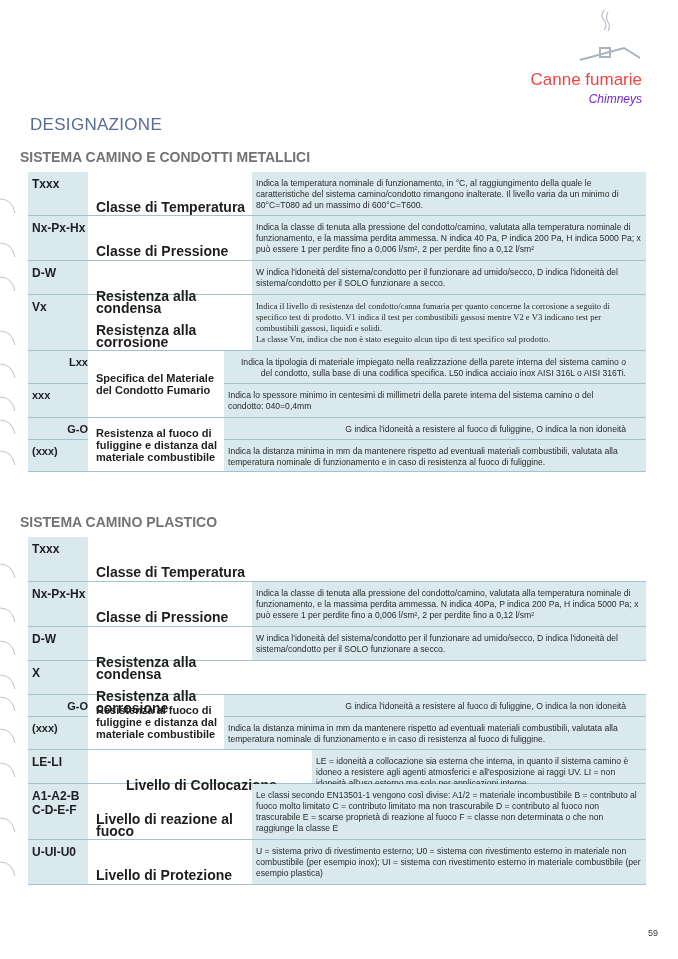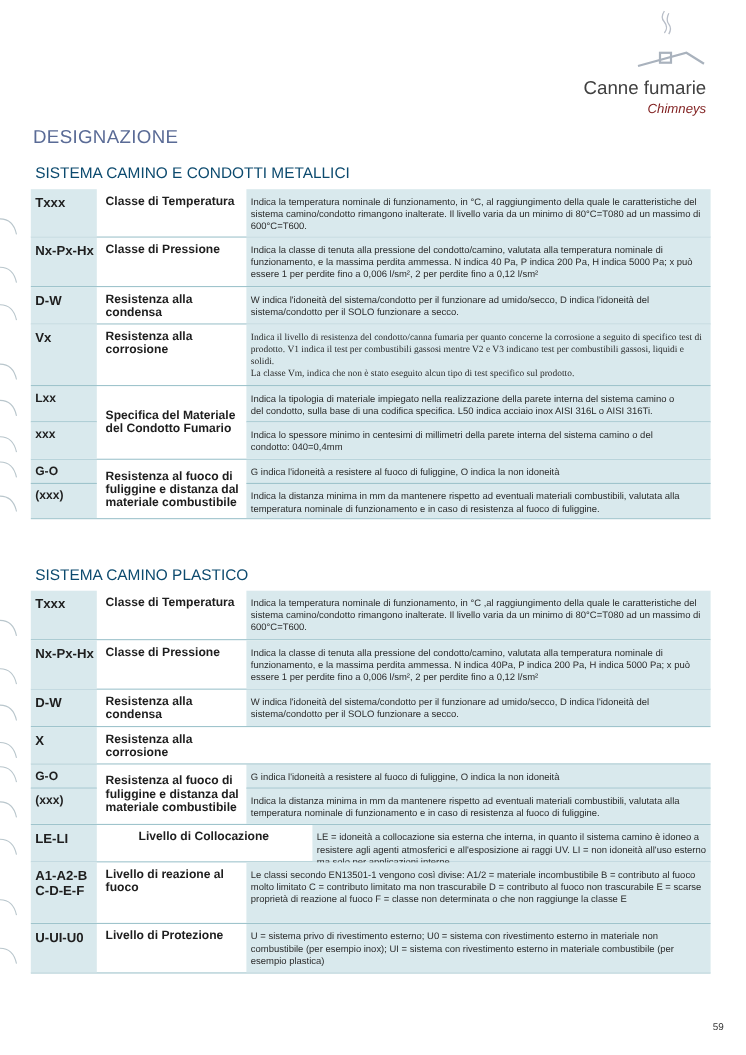"Canne fumarie" .logo-title { color: #404040 -> #ef4444 }
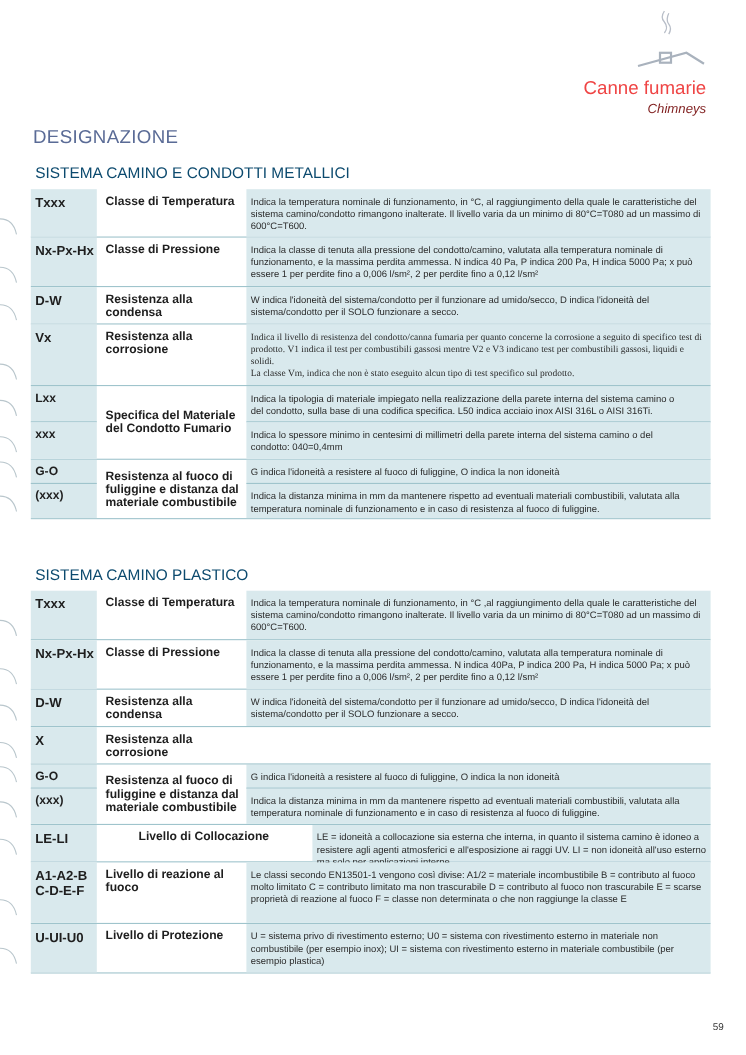"Chimneys" .logo-sub { color: #7f1d1d -> #6d28d9 }
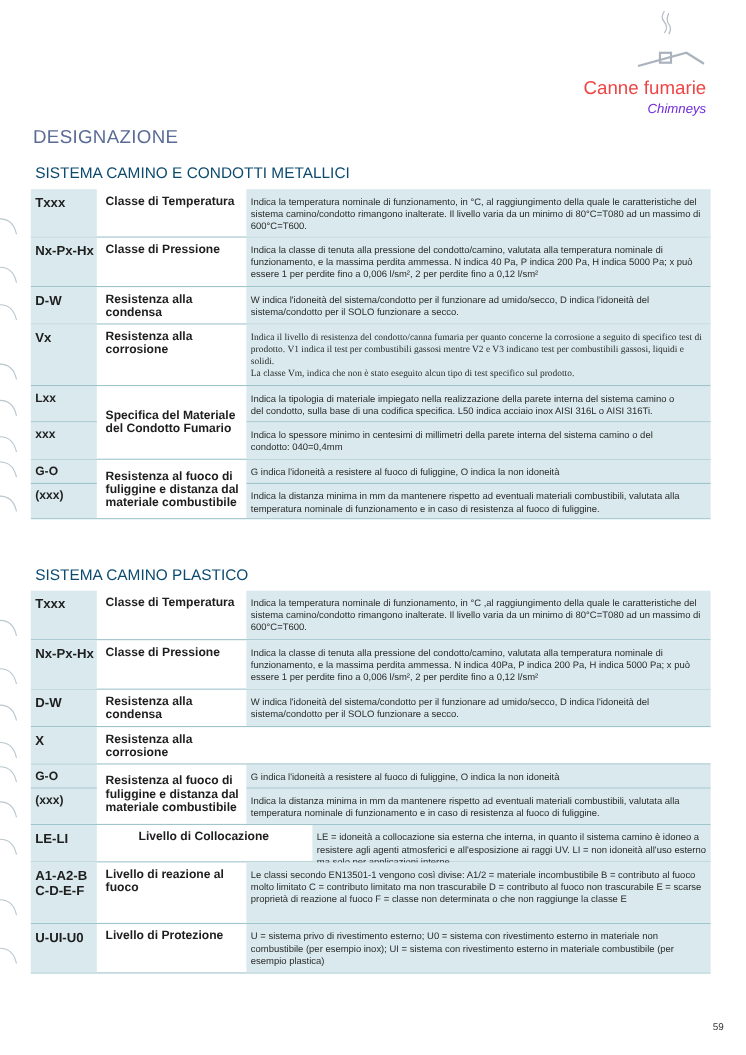"SISTEMA CAMINO E CONDOTTI METALLICI" .section-title { color: #0c4a6e -> #737373; font-weight: normal -> bold; left: 32px -> 20px }
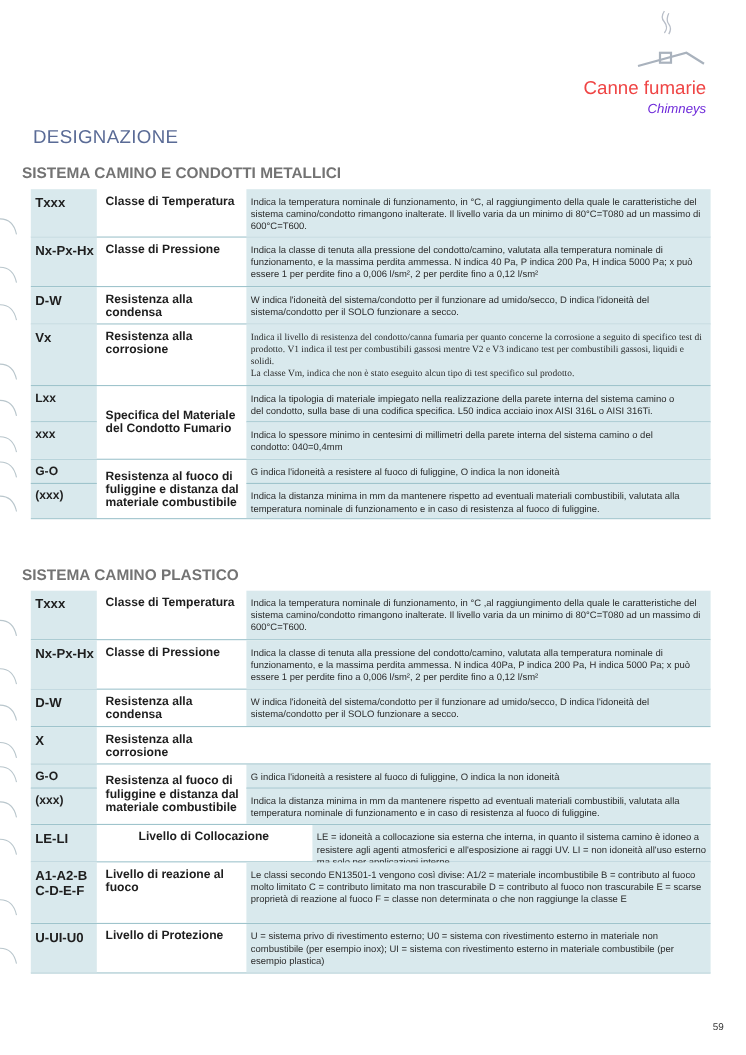"Classe di Temperatura" .label { font-size: 11px -> 14px; margin-top: none -> 24px; width: 136px -> 164px }
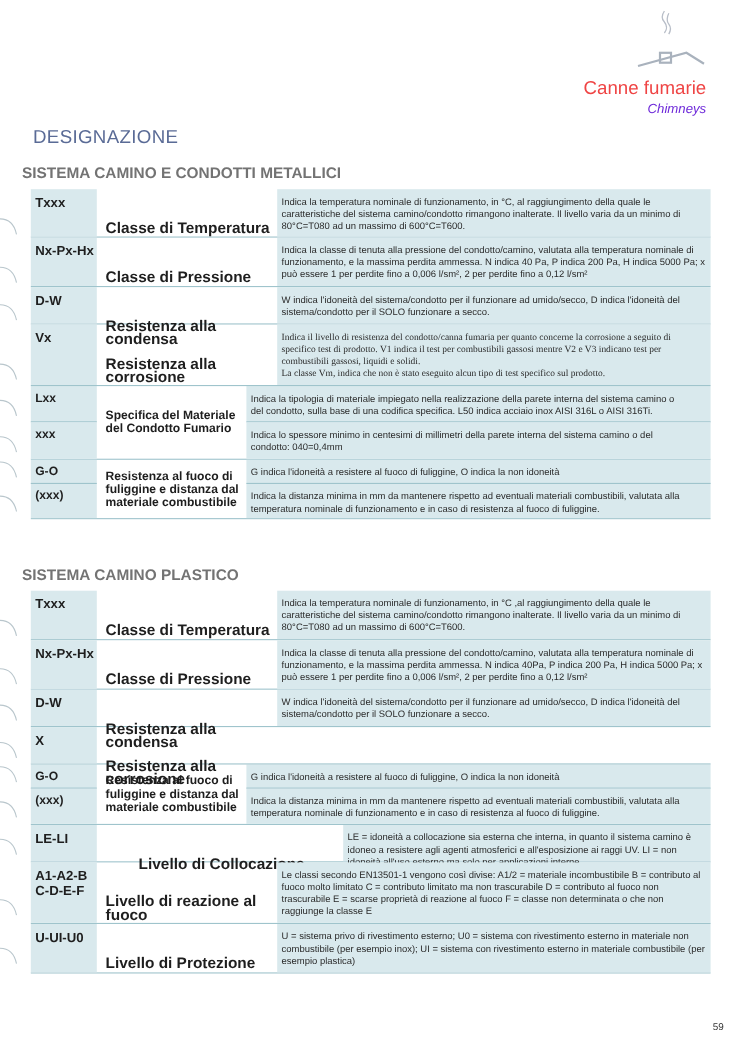"Lxx" .gwrap .sep { text-align: none -> right }
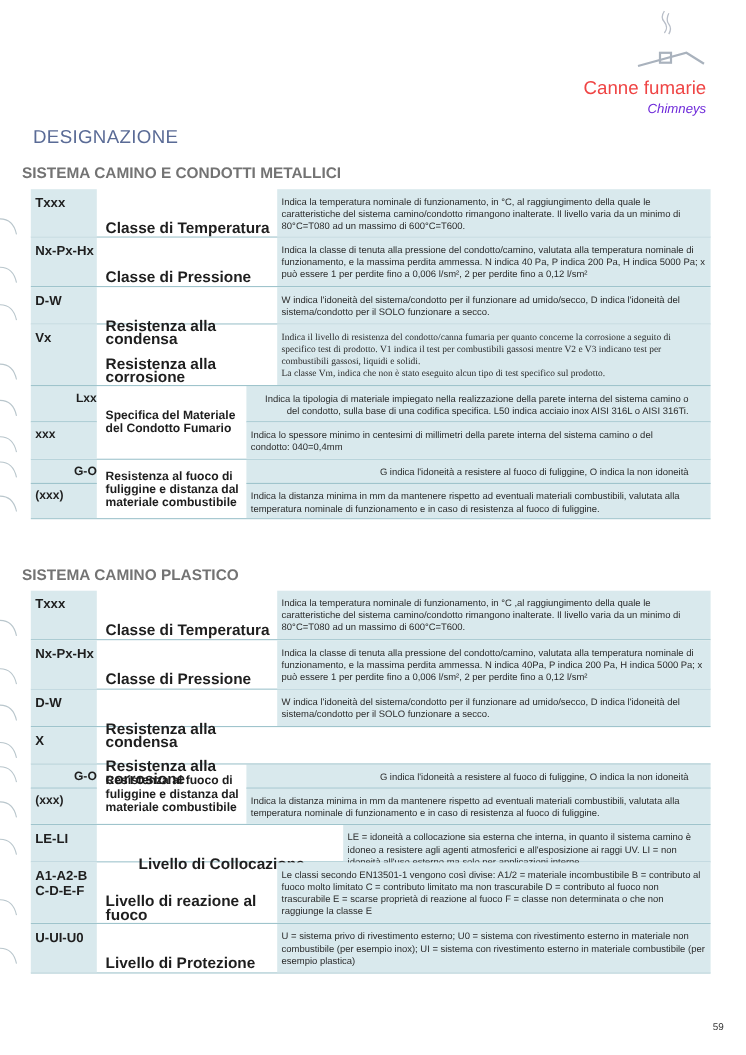"Indica la temperatura nominale di funzionamento, in °C" div.desc { html: <div>Indica la temperatura nominale di funzionamento, in °C ,al raggiungimento della quale le caratteristiche del sistema camino/condotto rimangono inalterate. Il livello varia da un minimo di 80°C=T080 ad un massimo di 600°C=T600.</div> -> none }
